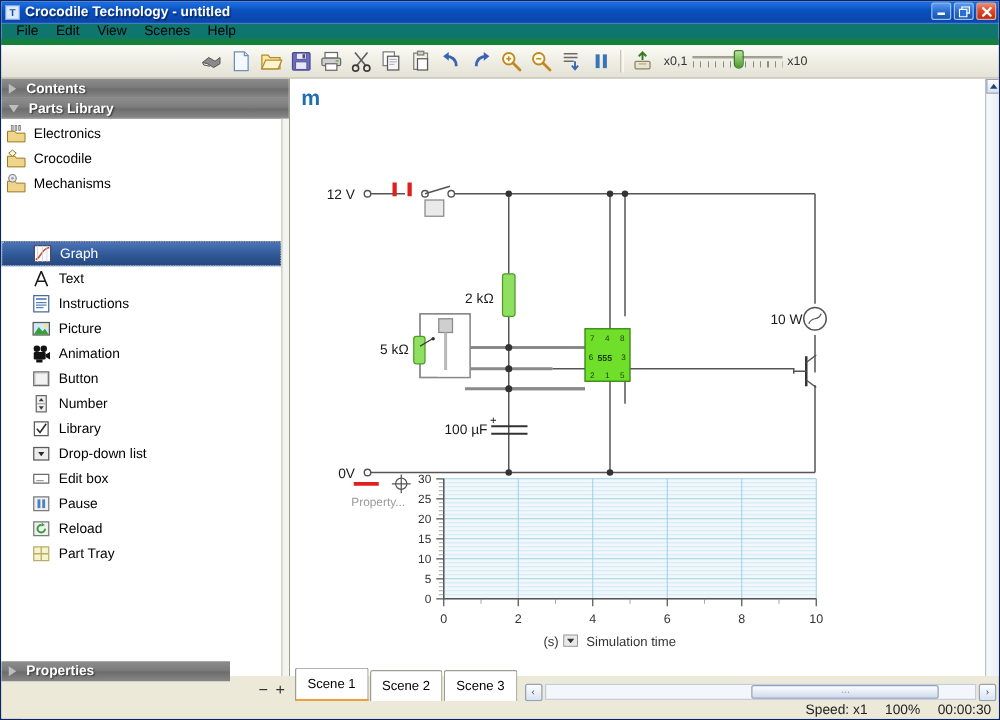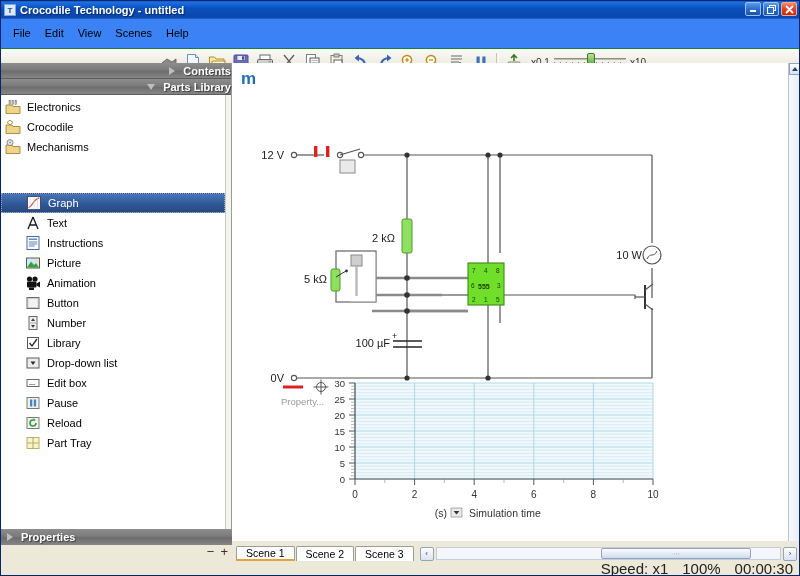"File" .menubar { background: #3b82f6 -> #0f766e; border-bottom: 1px solid #15803d -> 5px solid #15803d; height: 30px -> 17px }
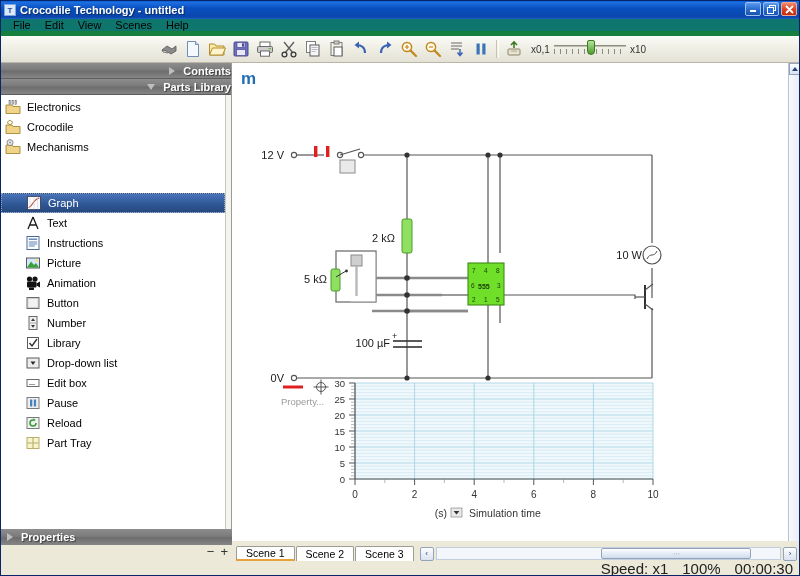"Contents" .panel-header { justify-content: flex-end -> none }
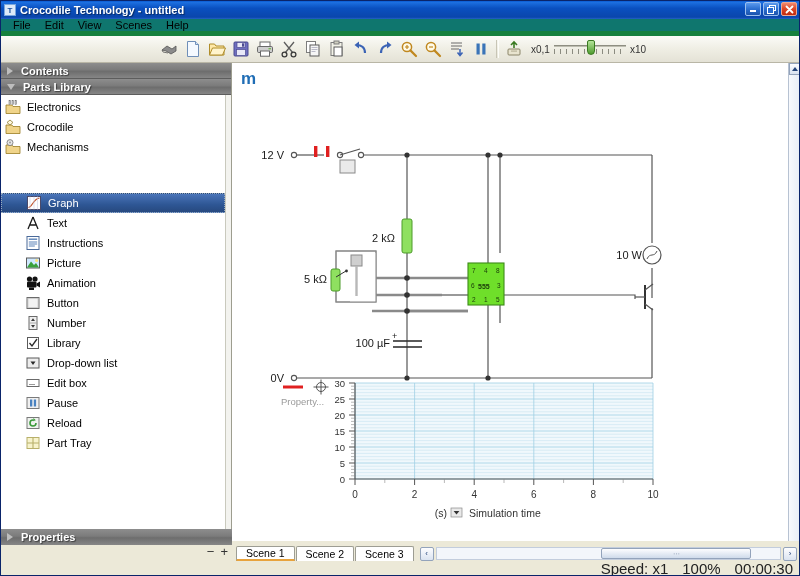"Properties" div.props-header { width: 231px -> 183px }
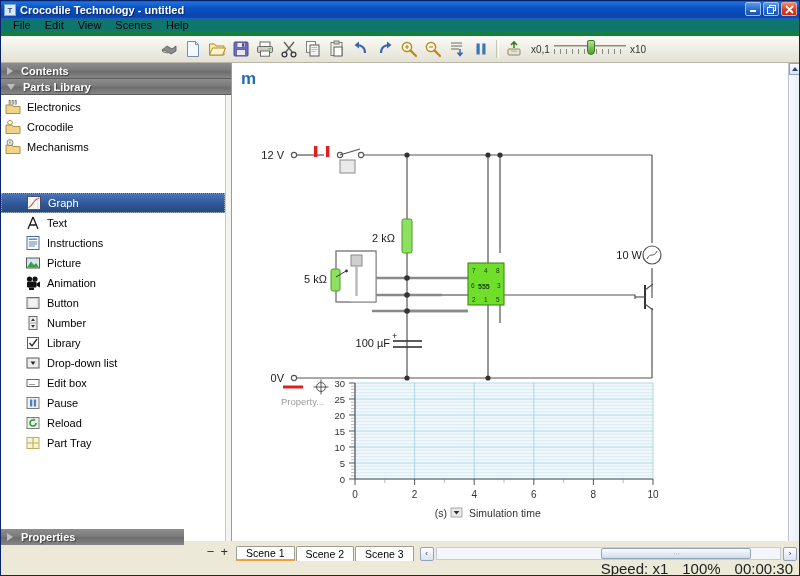"Scene 1" .scene-tab { padding: 0 9px -> 12px 9px }
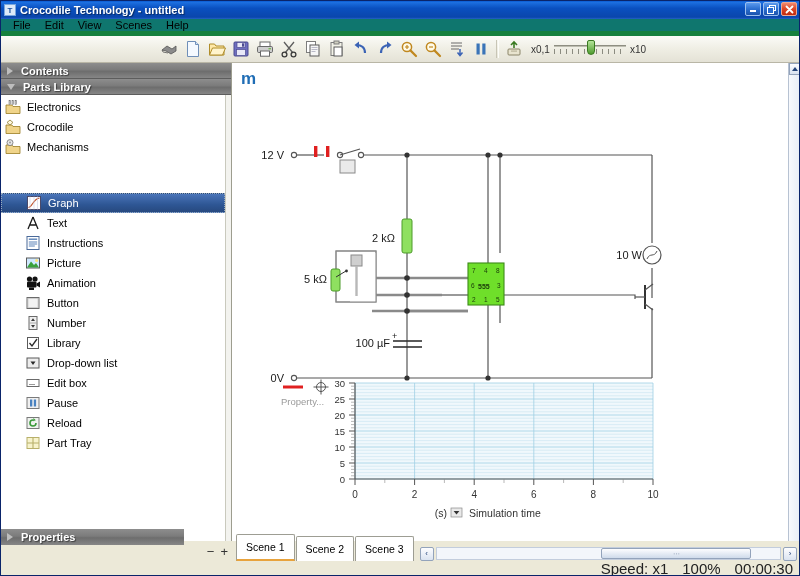"Speed: x1" .statusbar { font-size: 15px -> 11px }
